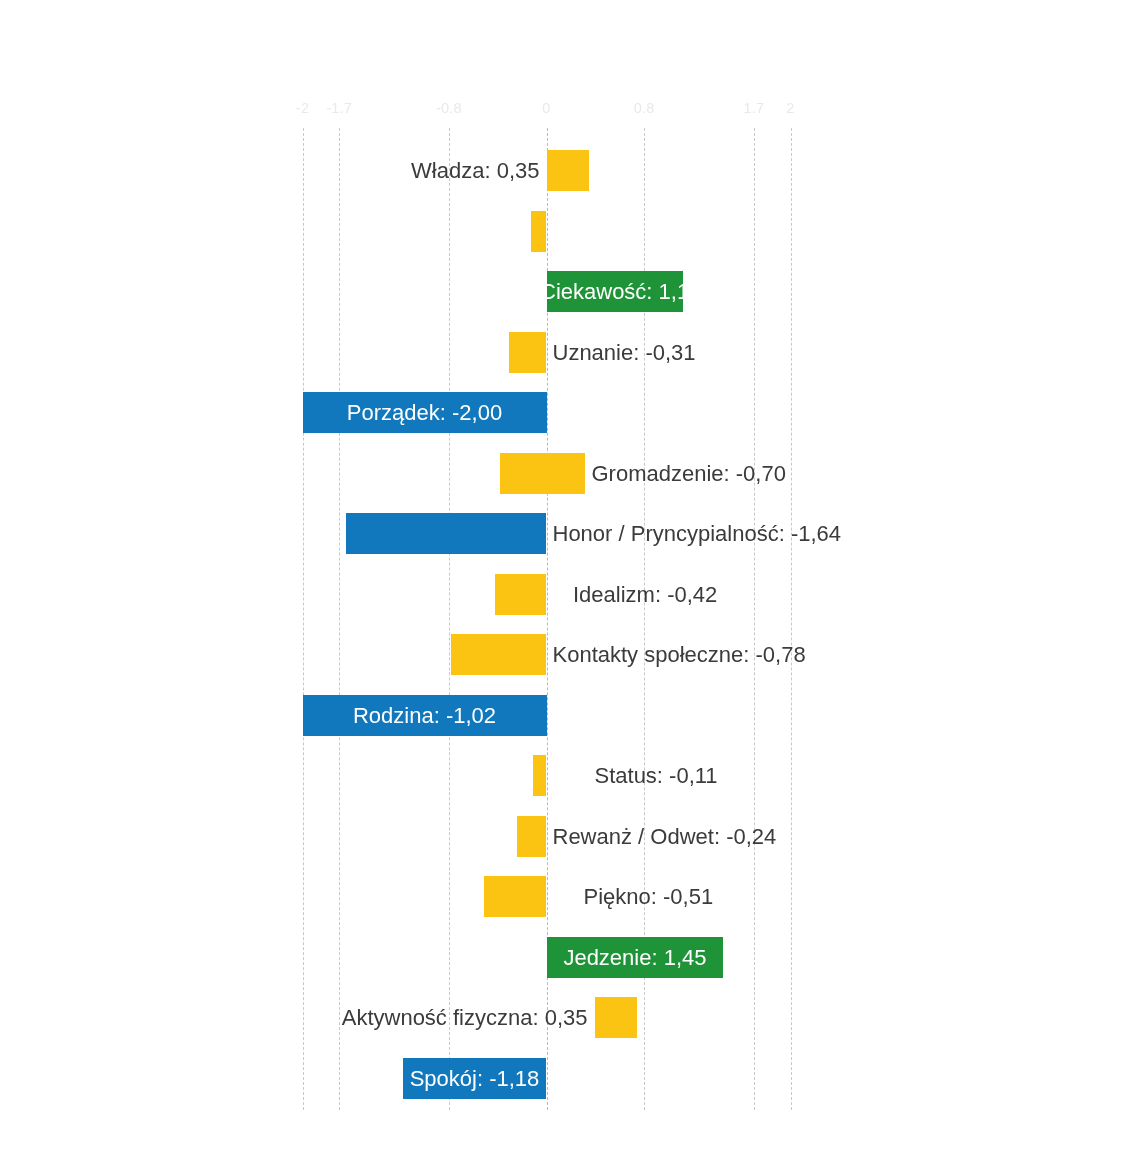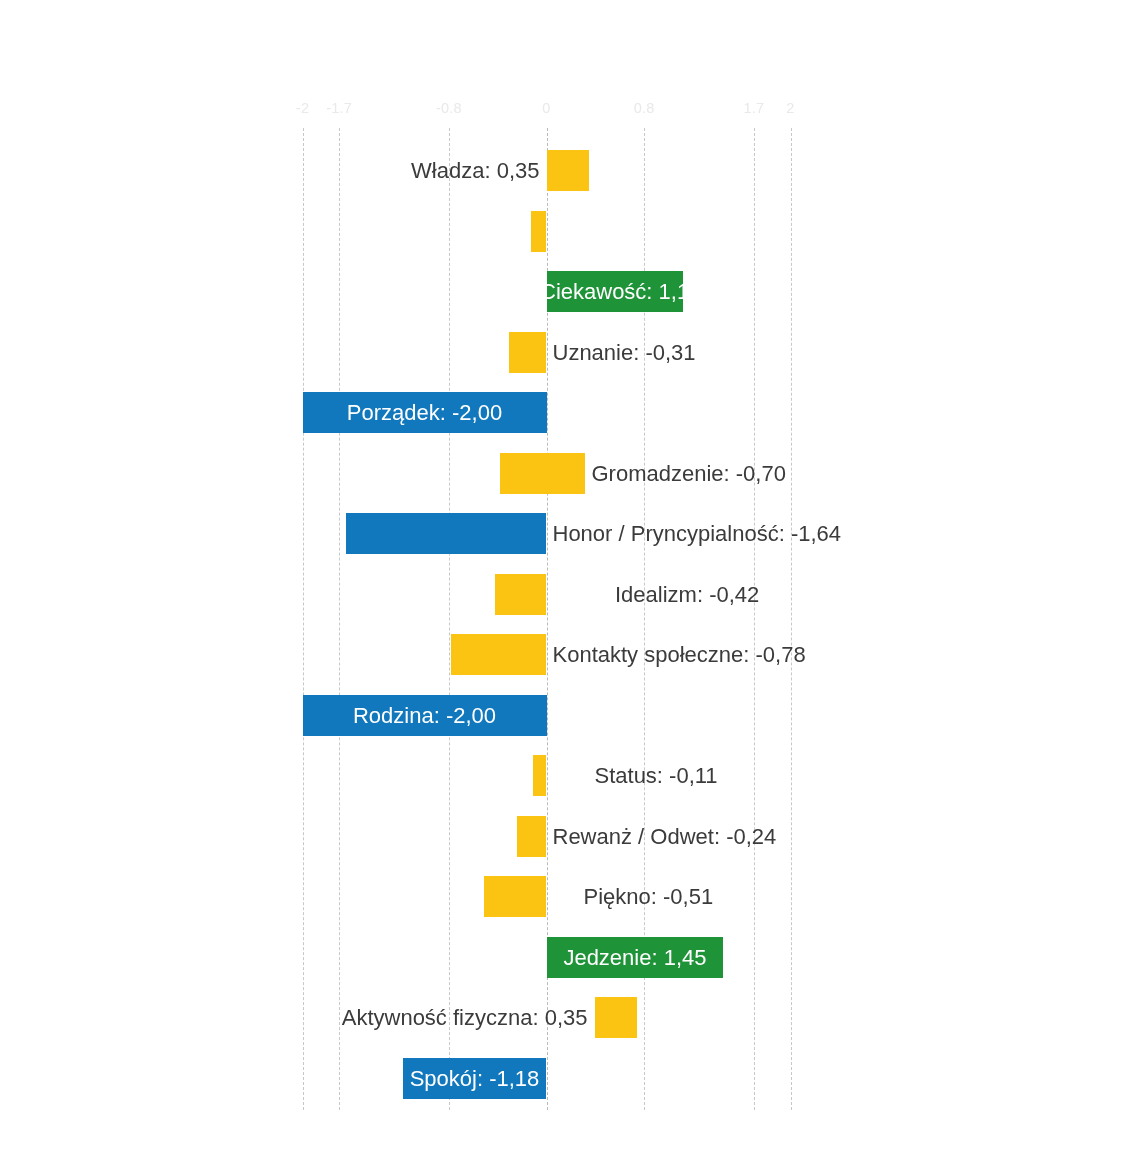"Idealizm: -0,42" div.bar-label { left: 575px -> 533px }
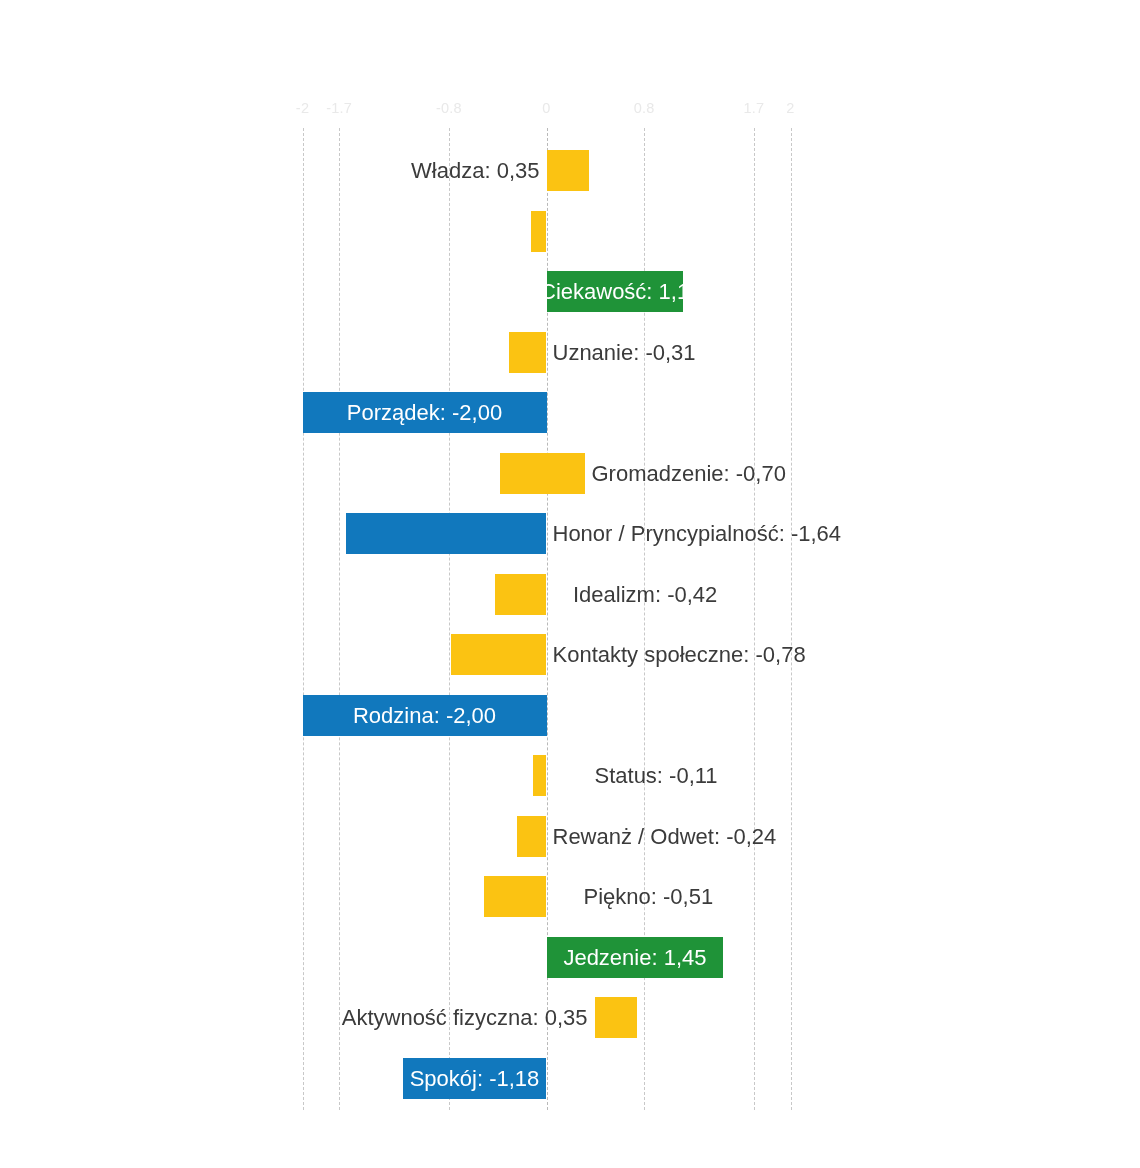"Rodzina: -2,00" div.bar-label { text: -2,00 -> -1,02 }
